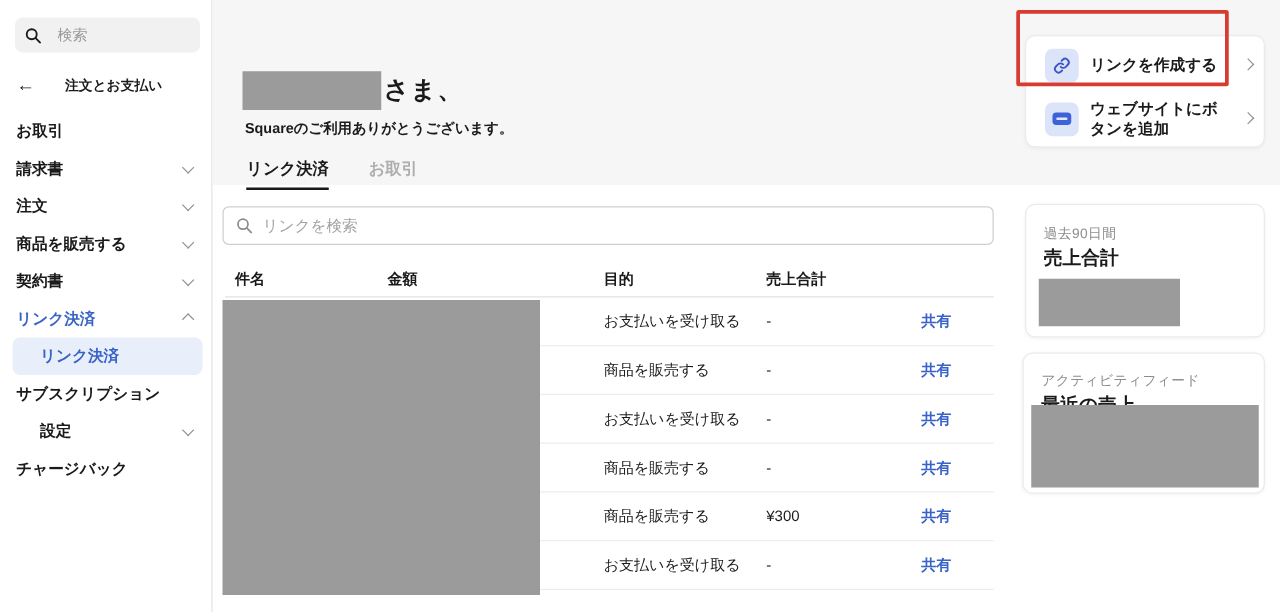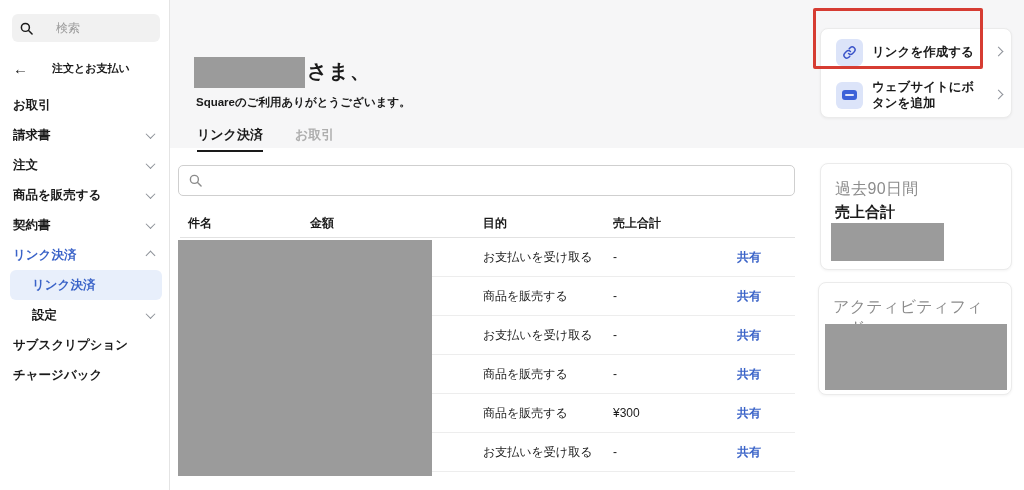"検索" .sb-search { gap: 23px -> 13px }
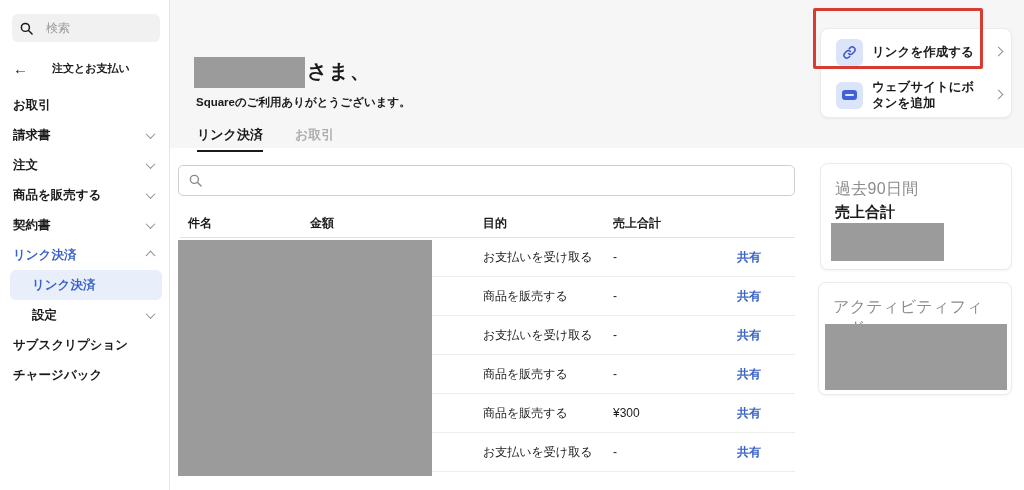"リンクを検索" input { html: none -> <input> }
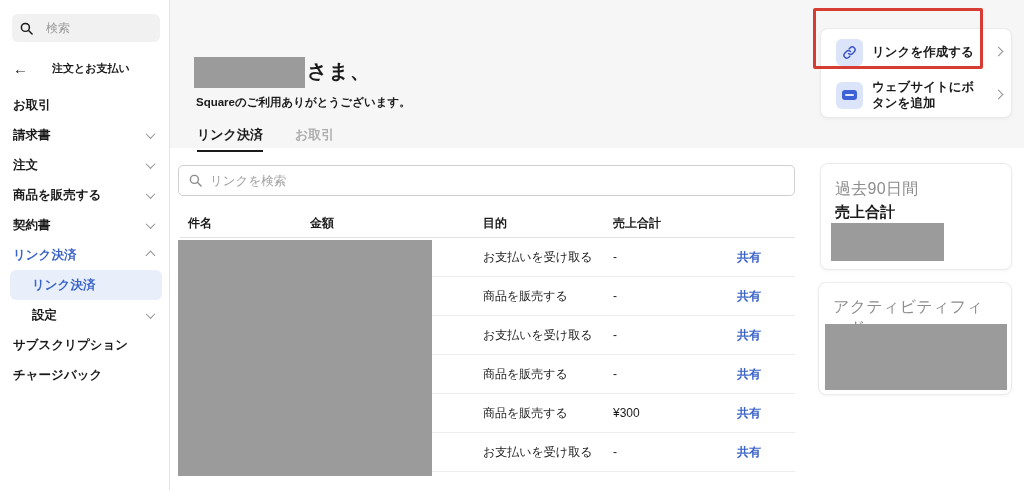"過去90日間" .card-eyebrow { font-size: 16px -> 11px }
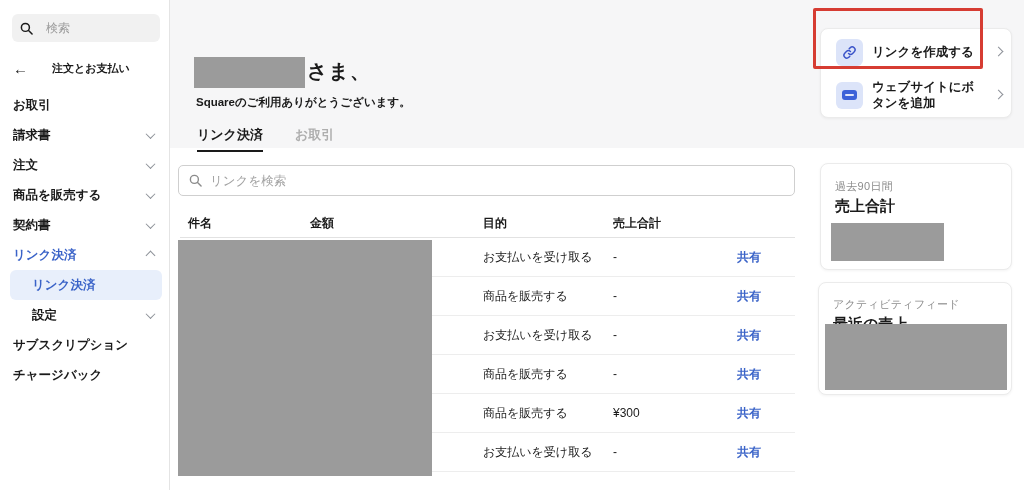"設定" div.nav-item { order: before "サブスクリプション" -> after "サブスクリプション" }
